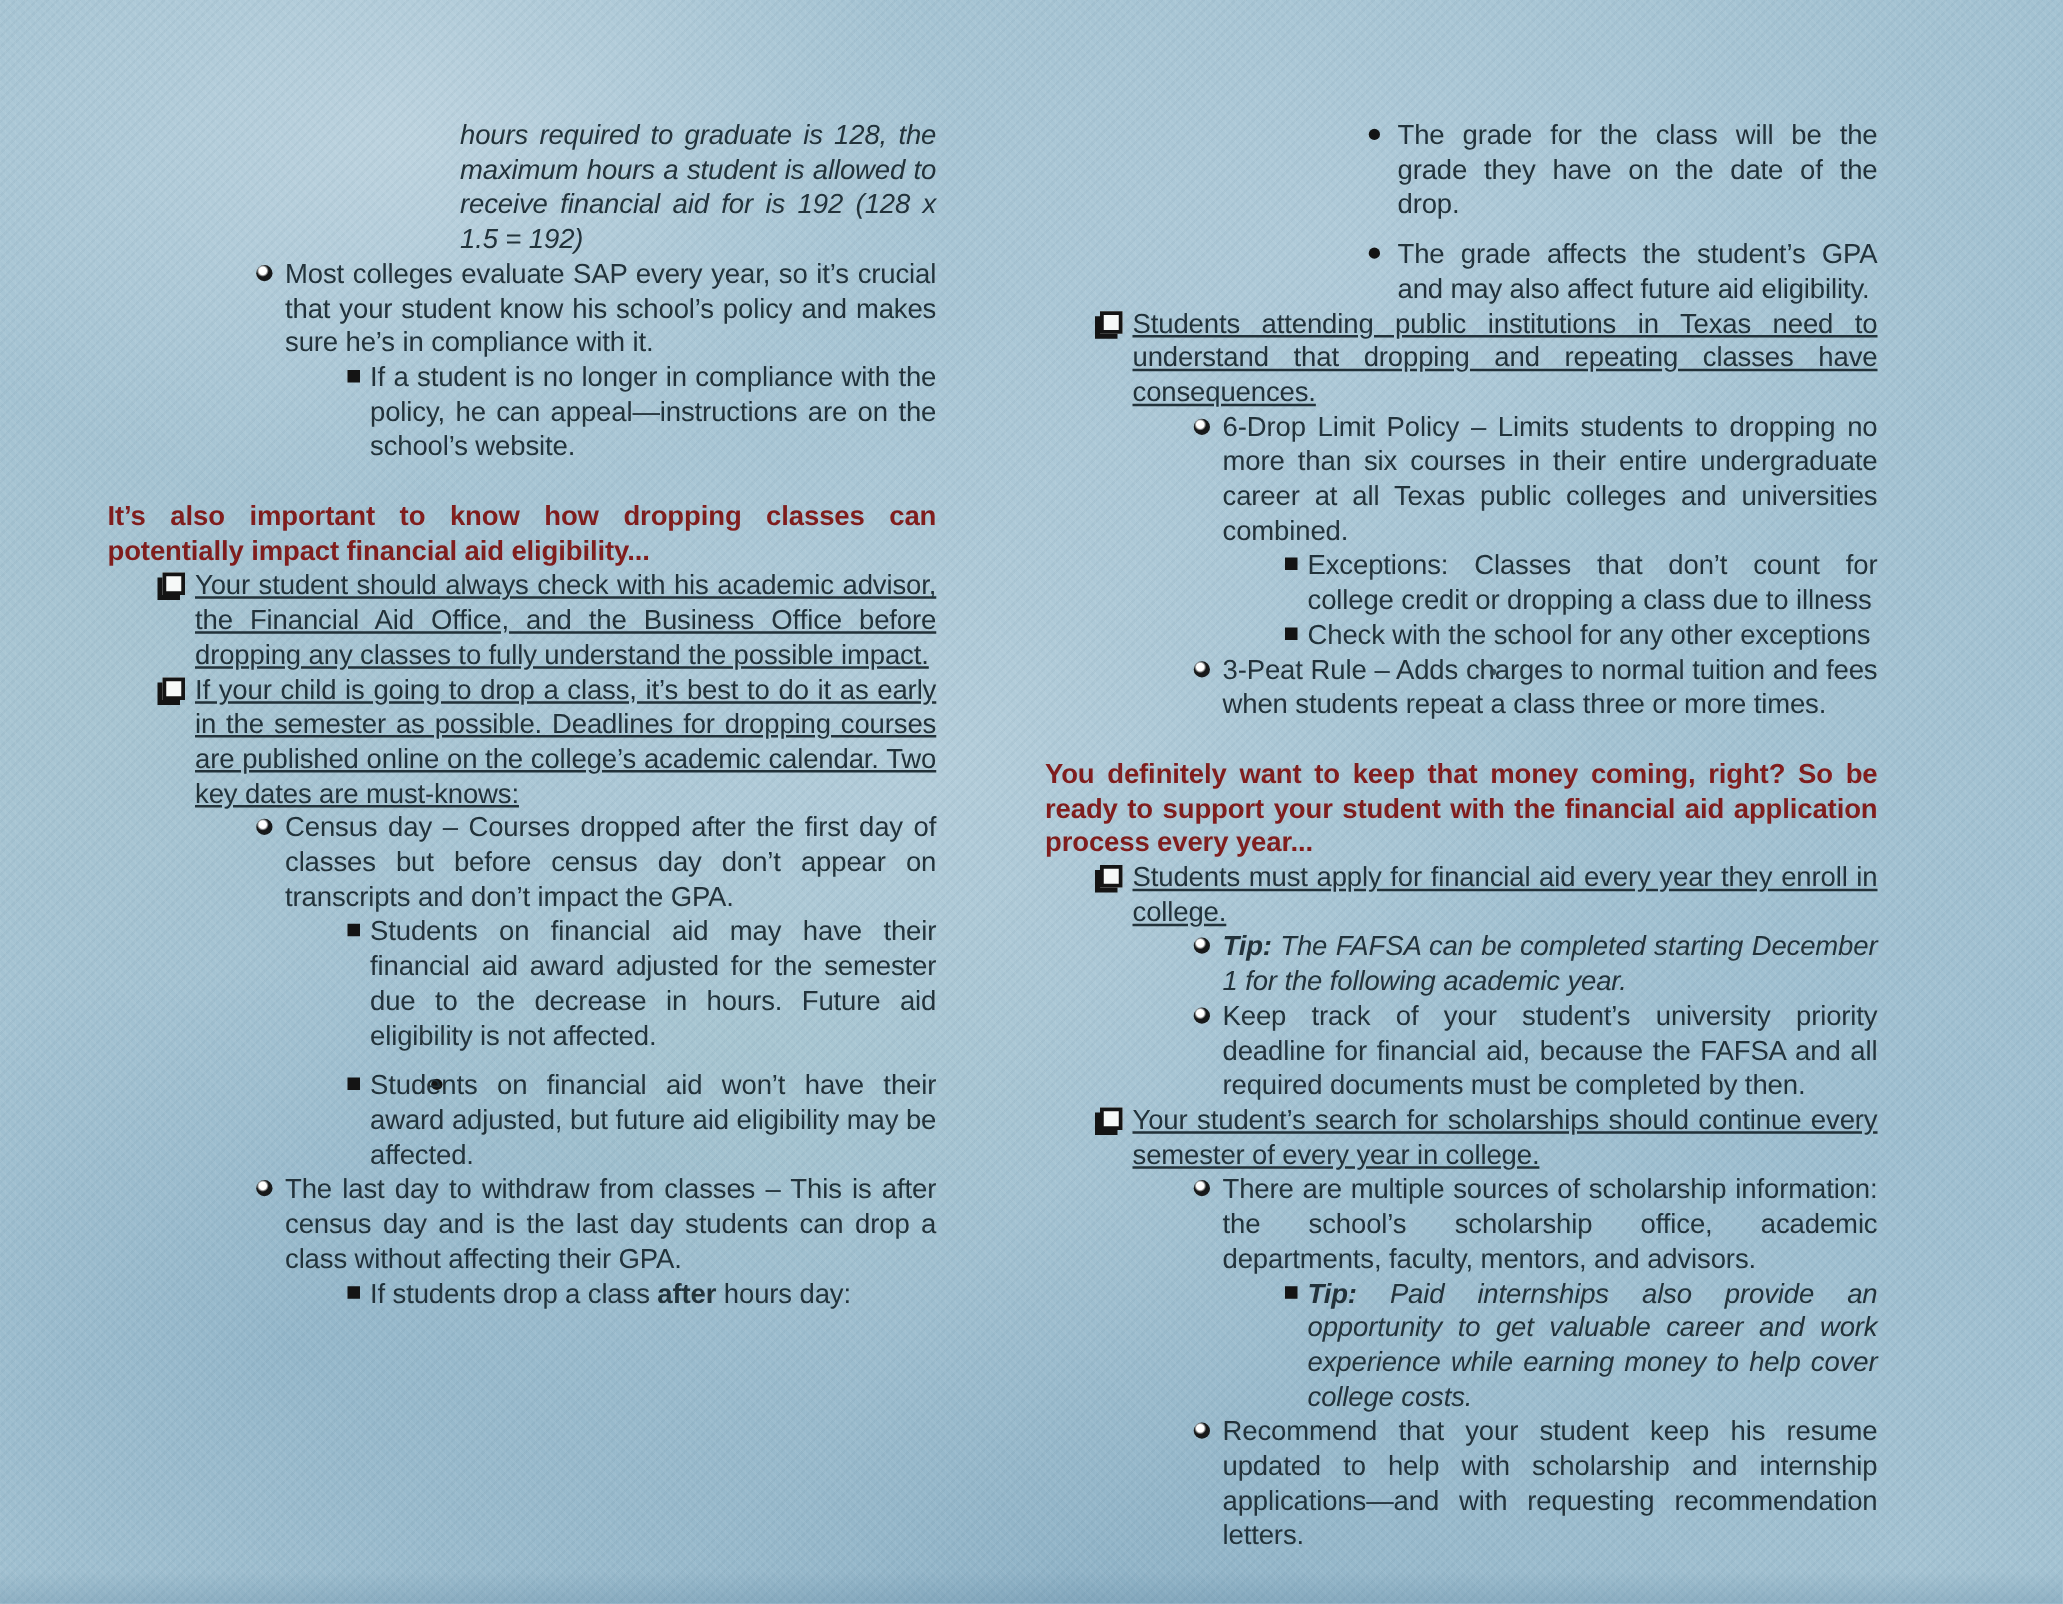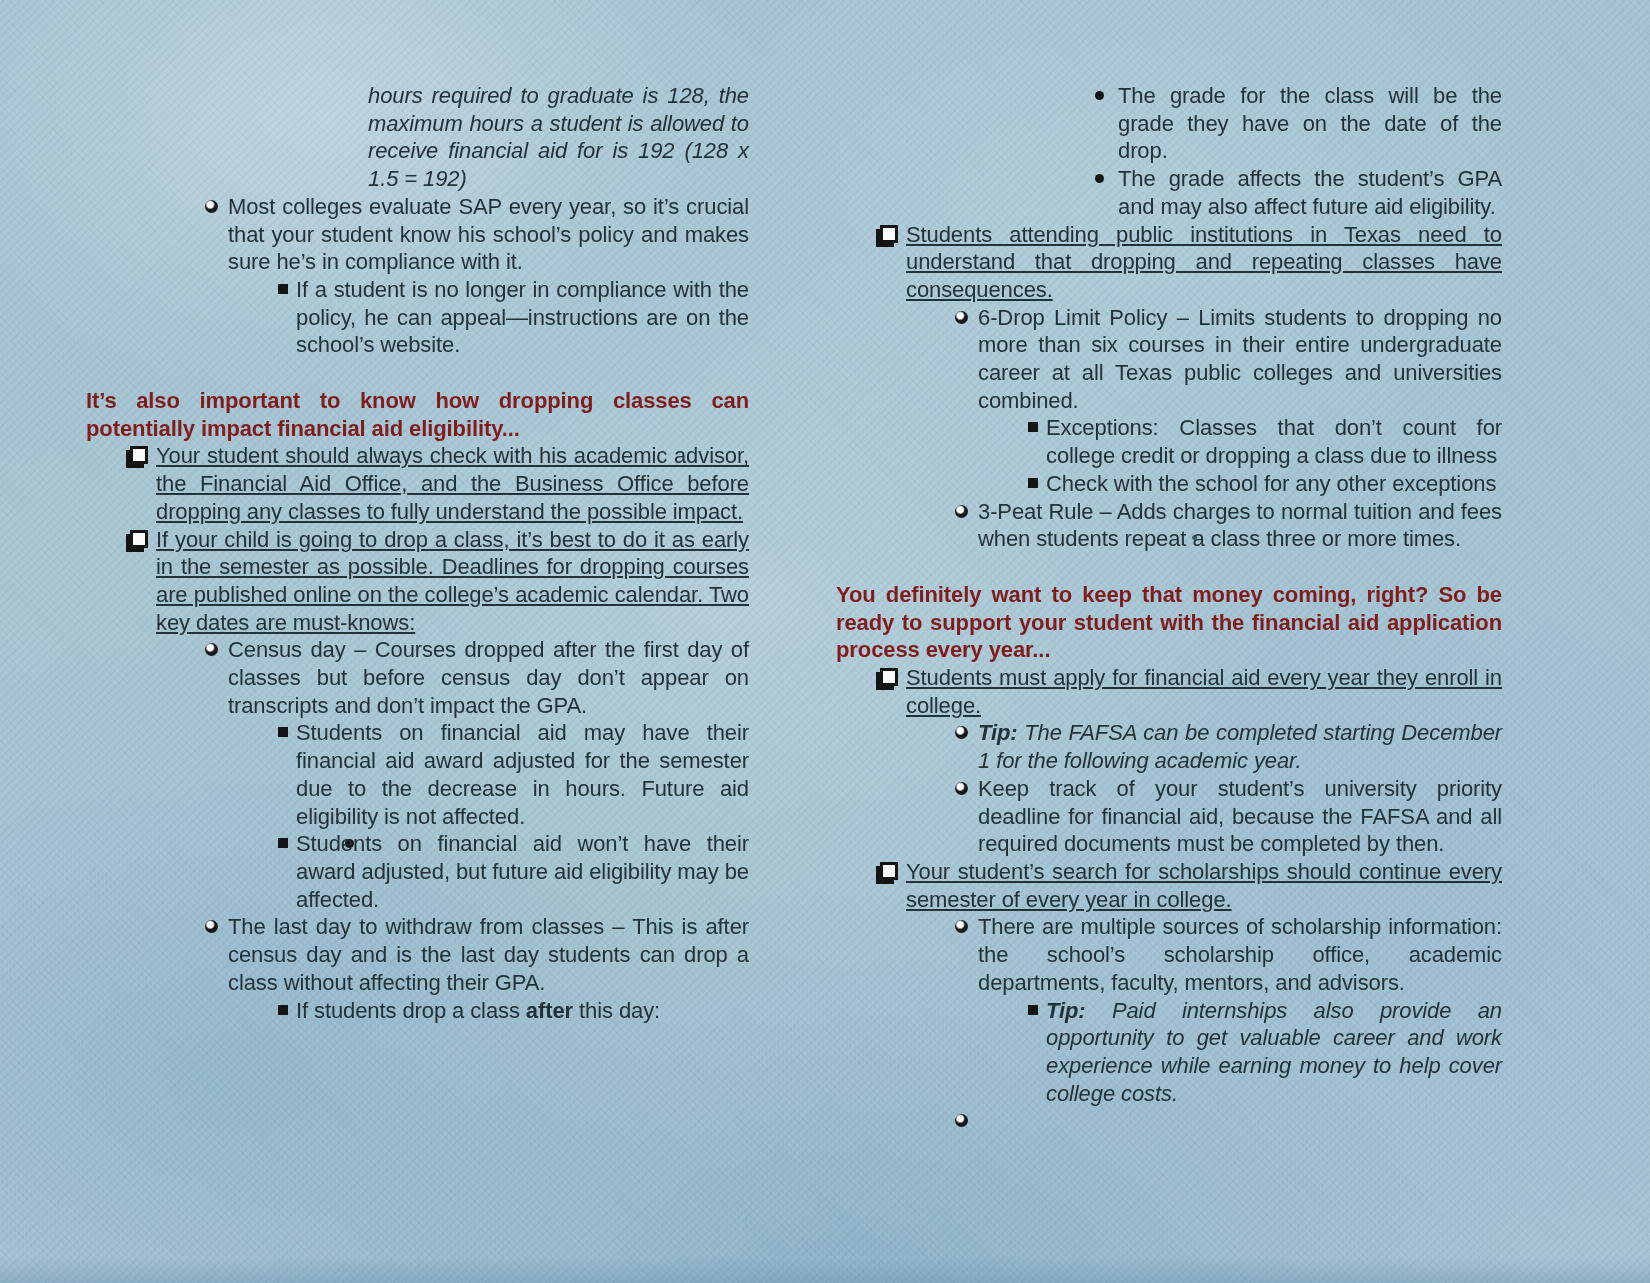"hours required to graduate is" .lvl4 { margin-top: none -> 12px }
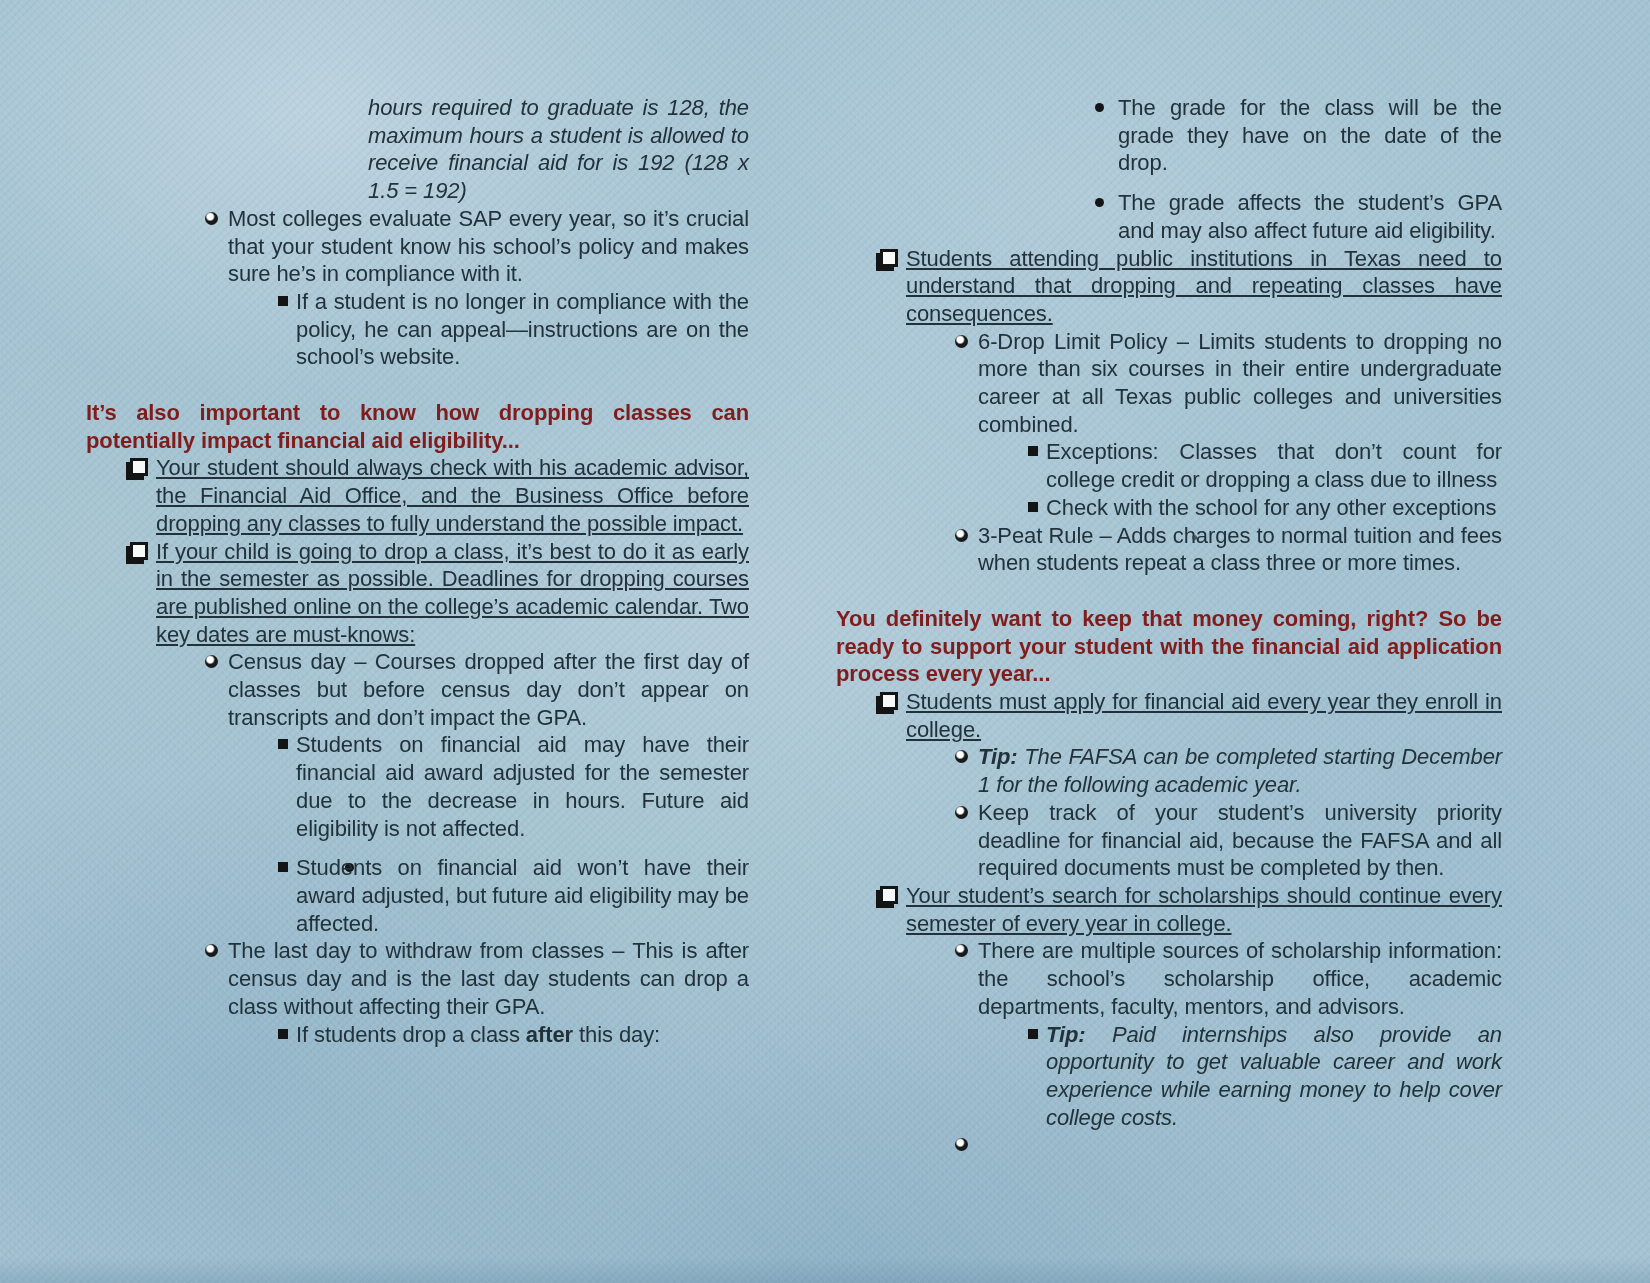"this day:" span { text: this -> hours }
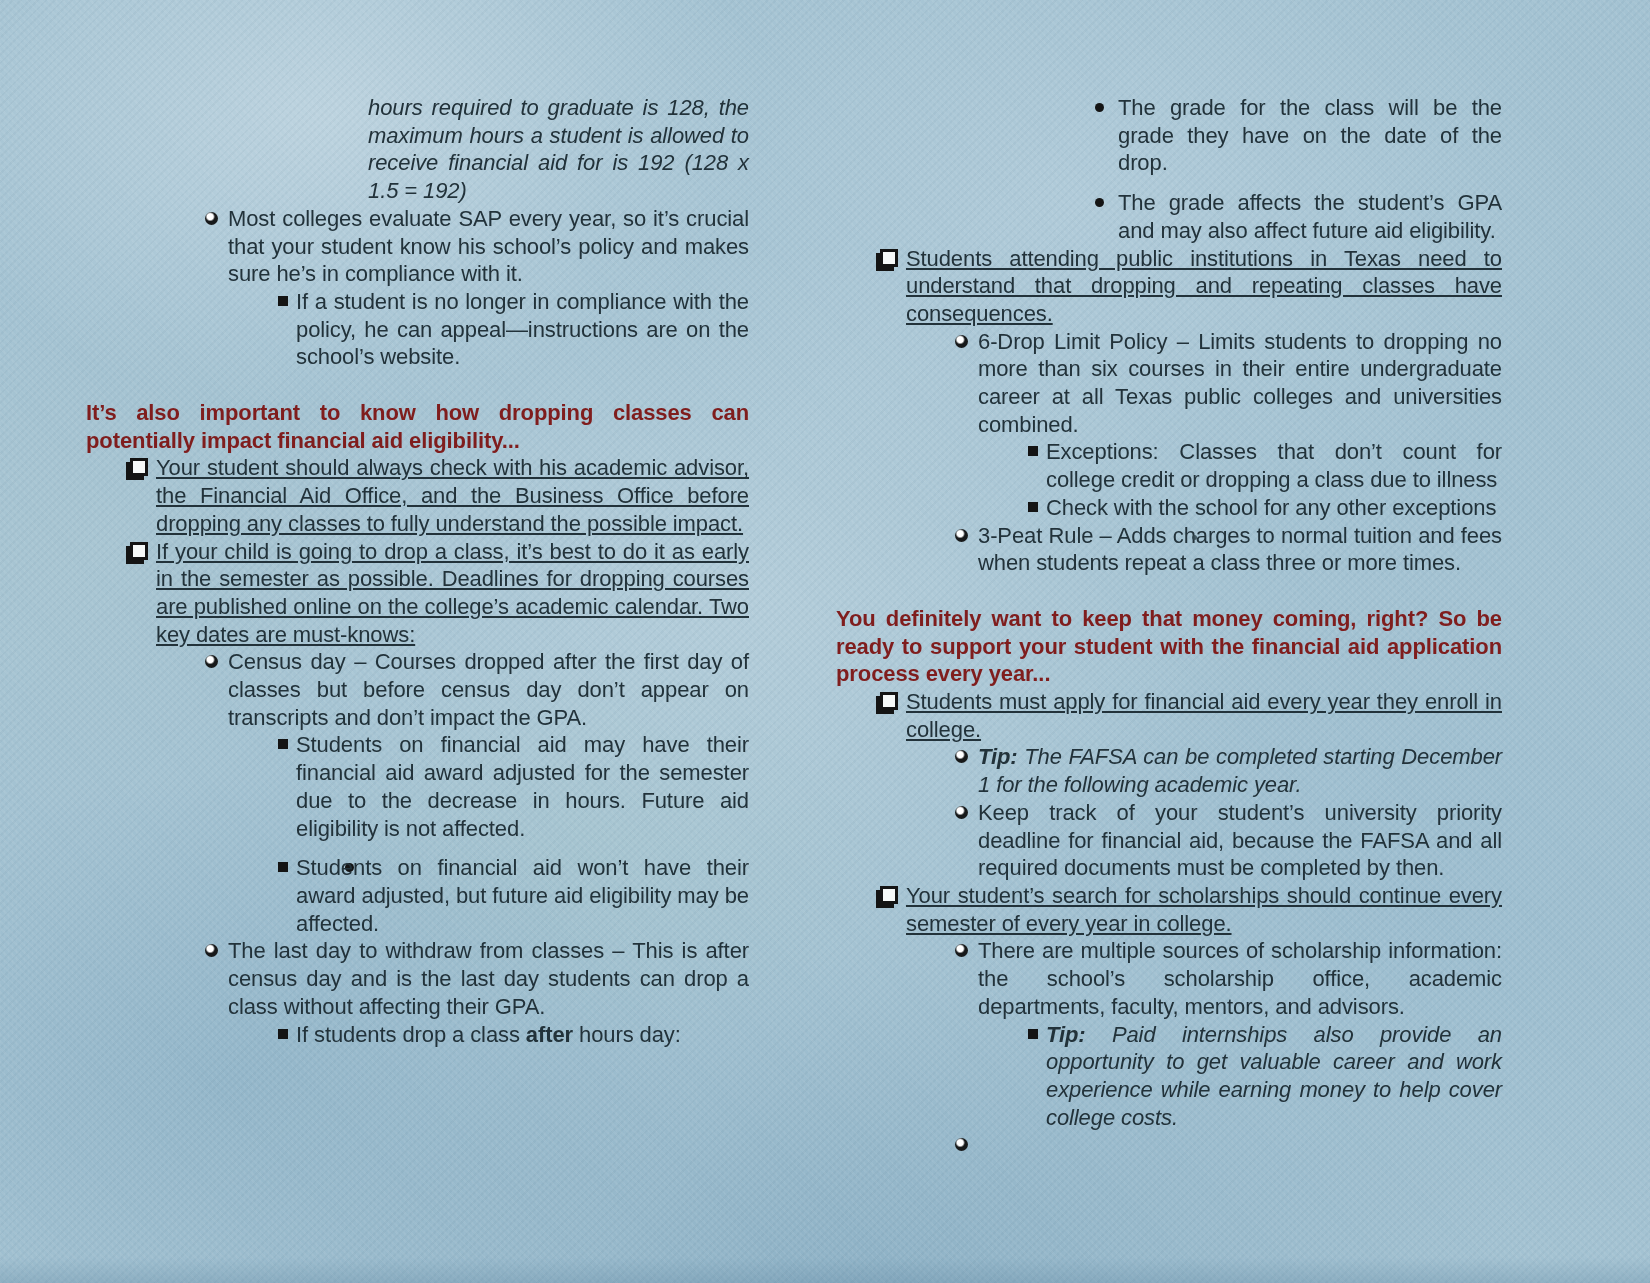"Recommend that your student keep" span.txt { html: none -> <span><span>Recommend that your student keep his resume updated to help with scholarship and internship applications—and with requesting recommendation letters.</span></span> }
